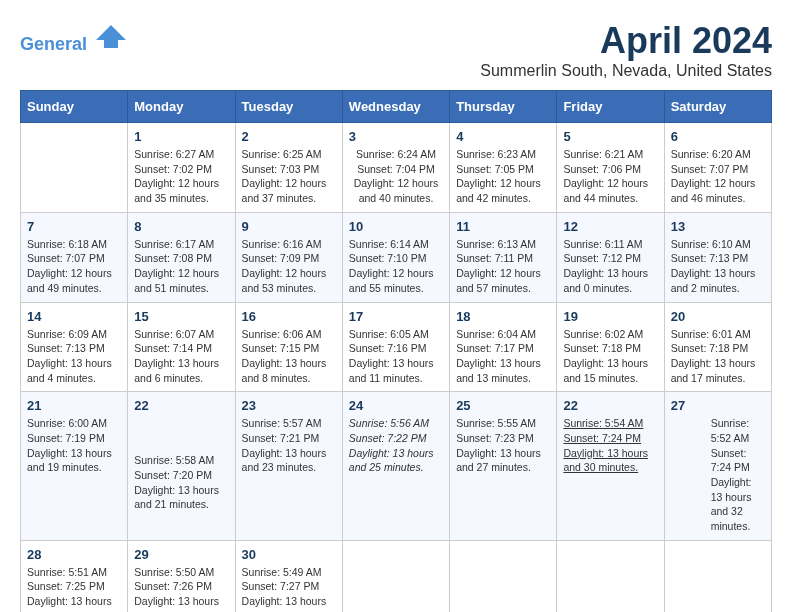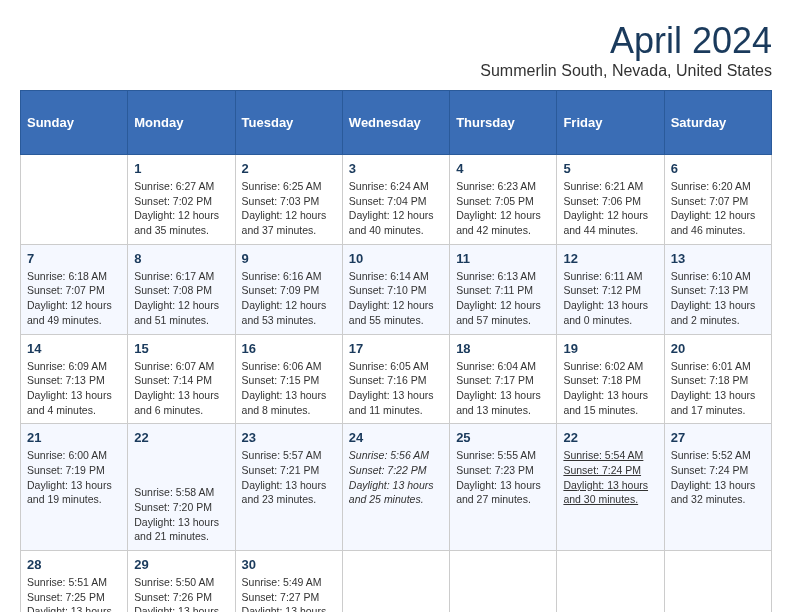"General" div { html: none -> <div> <div> <span>General</span> <svg> <polygon></polygon> </svg> </div> <div></div> </div> }
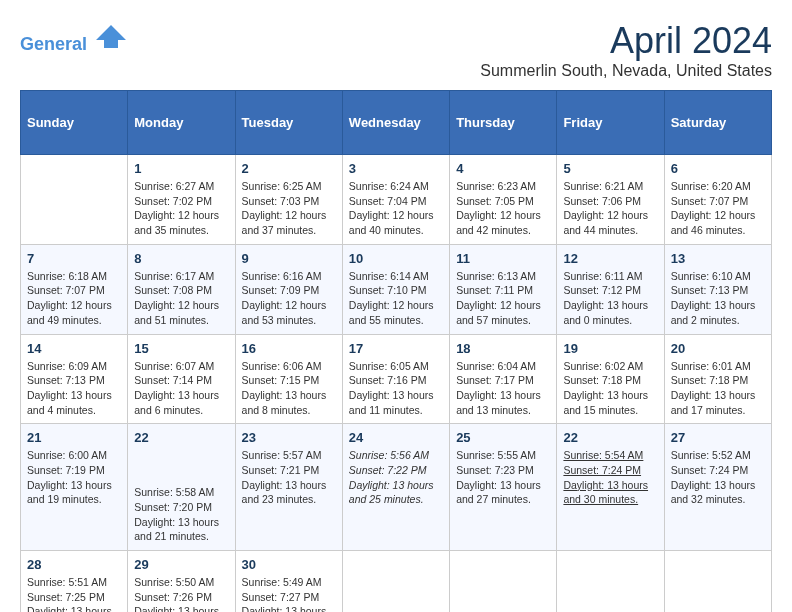"April 2024" .month-title { font-weight: normal -> bold }
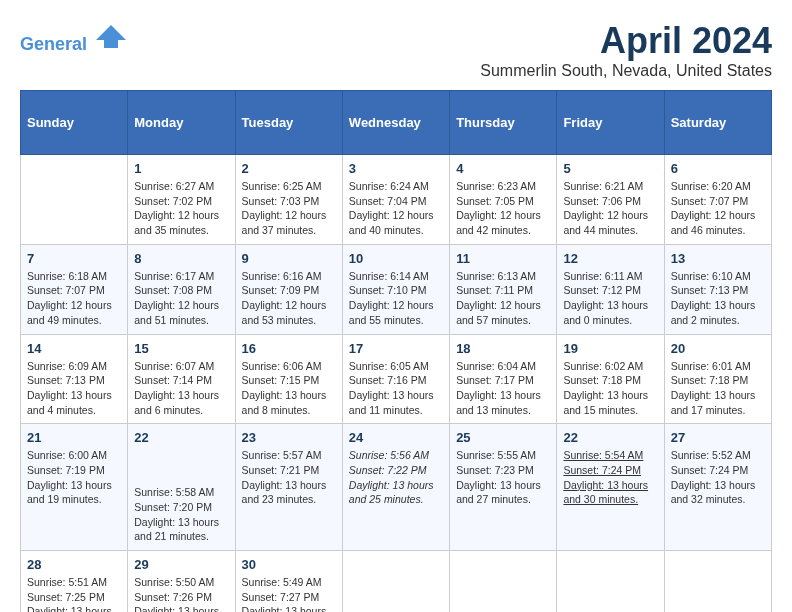"Sunday" thead th { padding: 24px 6px -> 8px 6px }
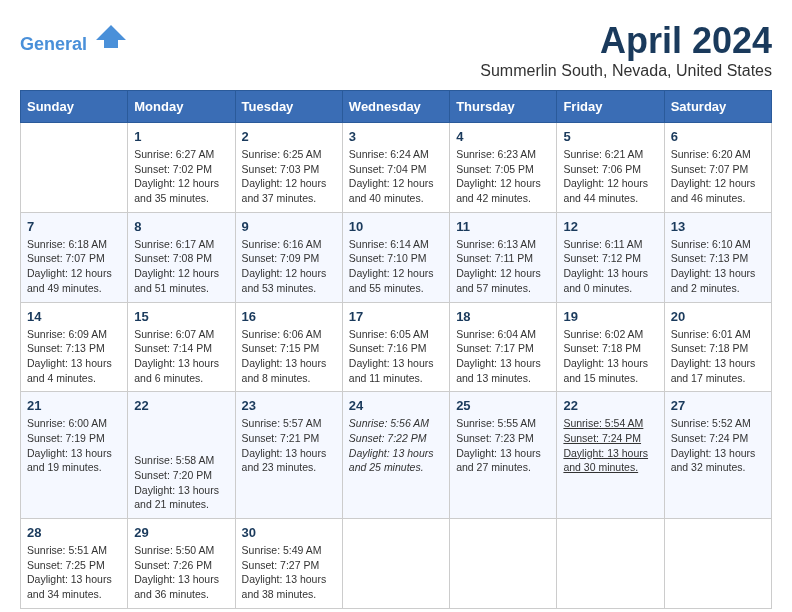"Sunrise: 6:24 AM" div.day-info { text-align: none -> center }
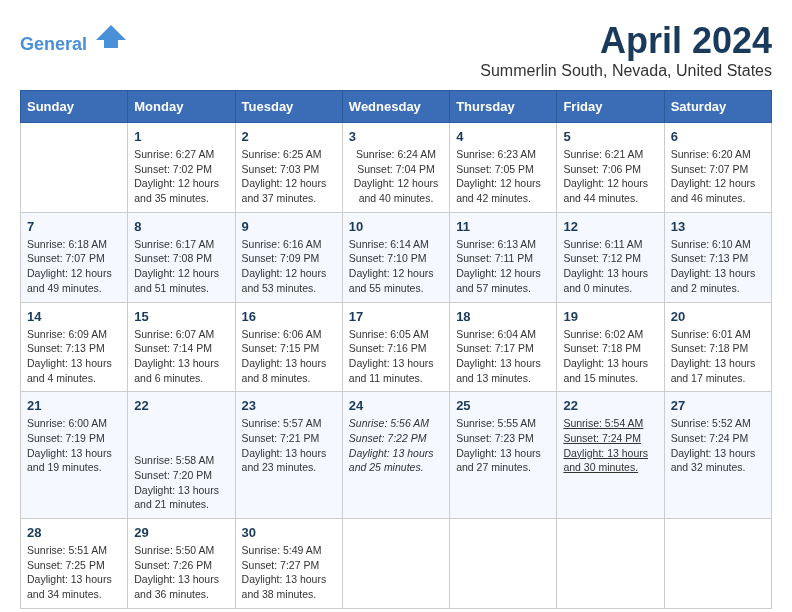"Sunrise: 5:52 AM" div.day-info { margin-left: none -> 40px }
